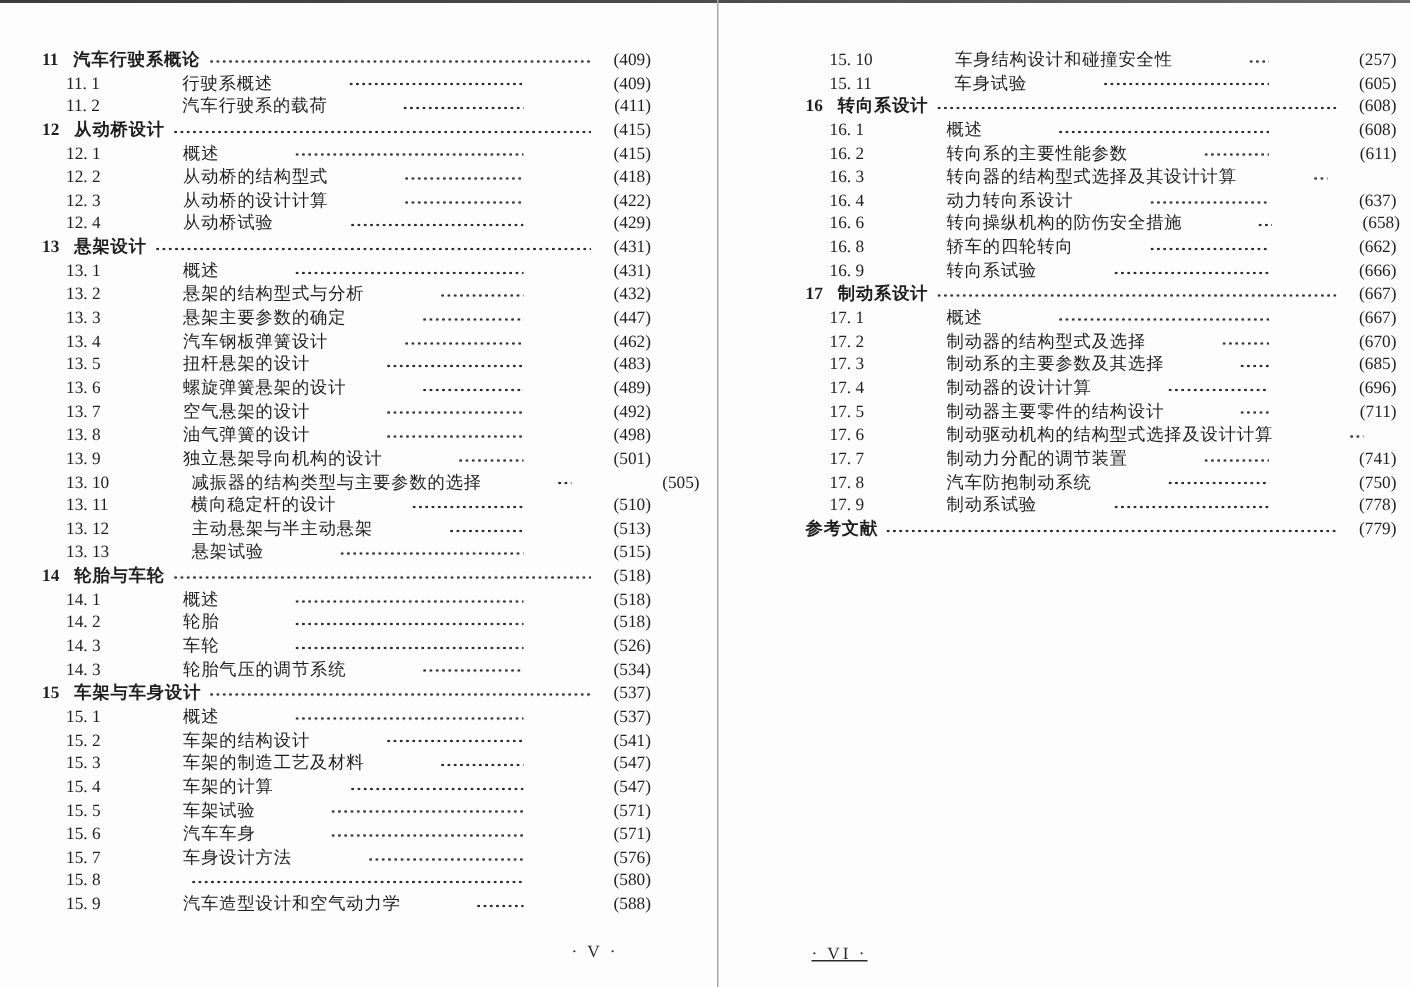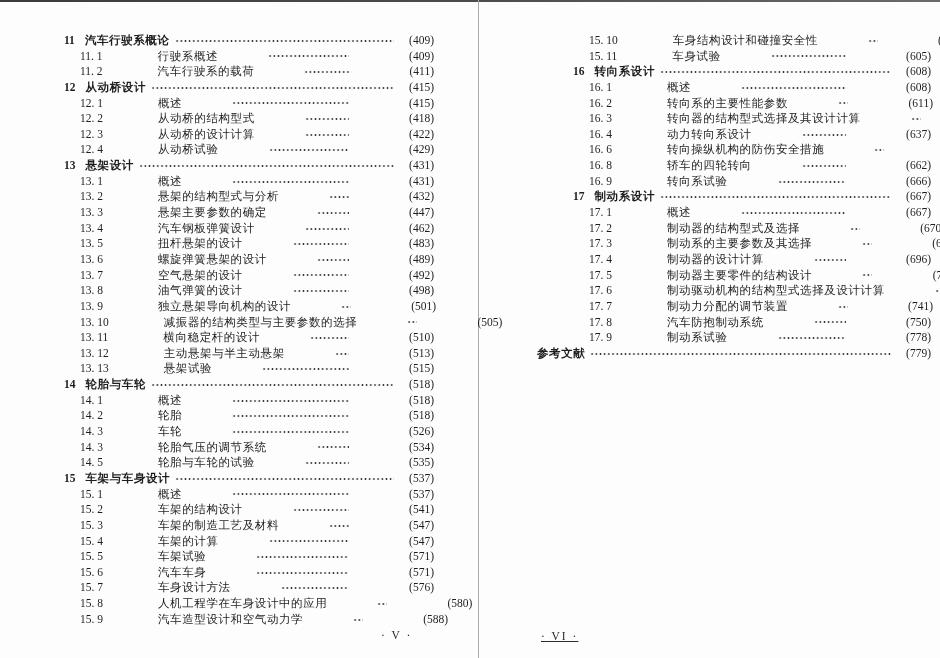"11" .num { margin-left: 36px -> none }
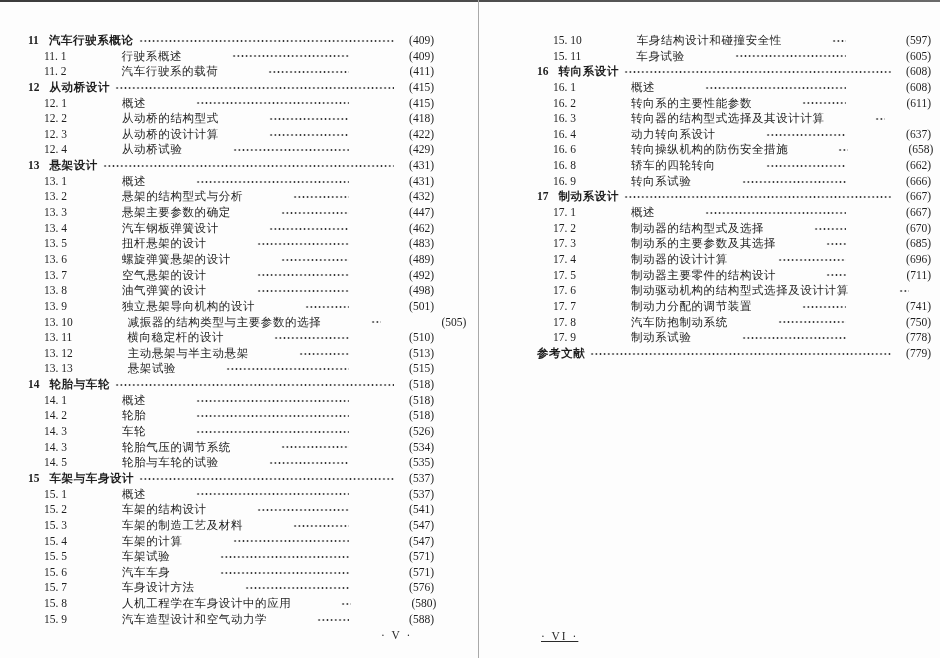"(597)" span.pg { text: 597 -> 257 }
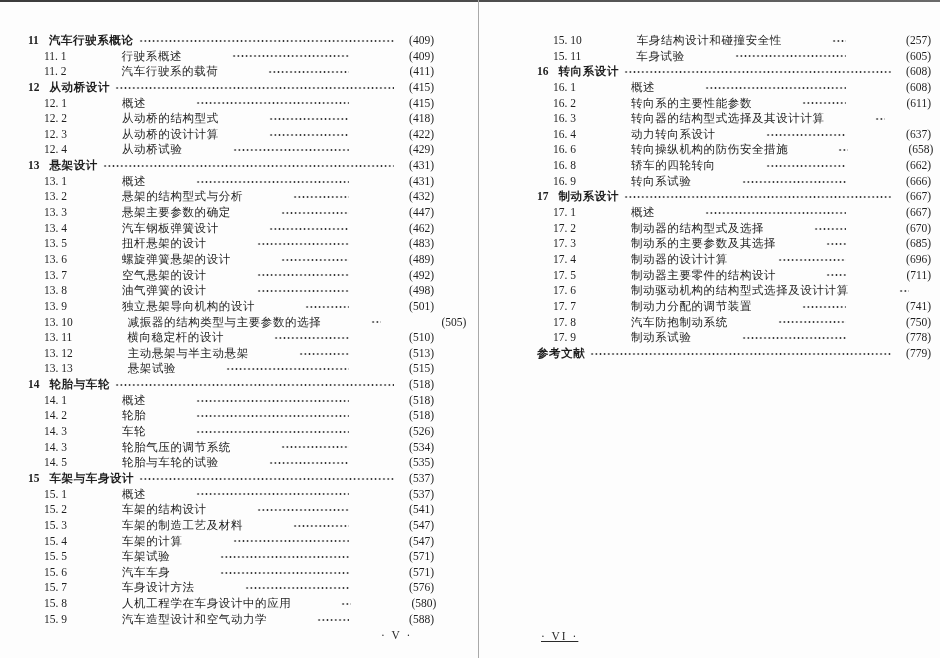"14. 5" div.toc-row { html: <div> <span>14. 5</span> <span>轮胎与车轮的试验</span> <span></span> <span>(535)</span> </div> -> none }
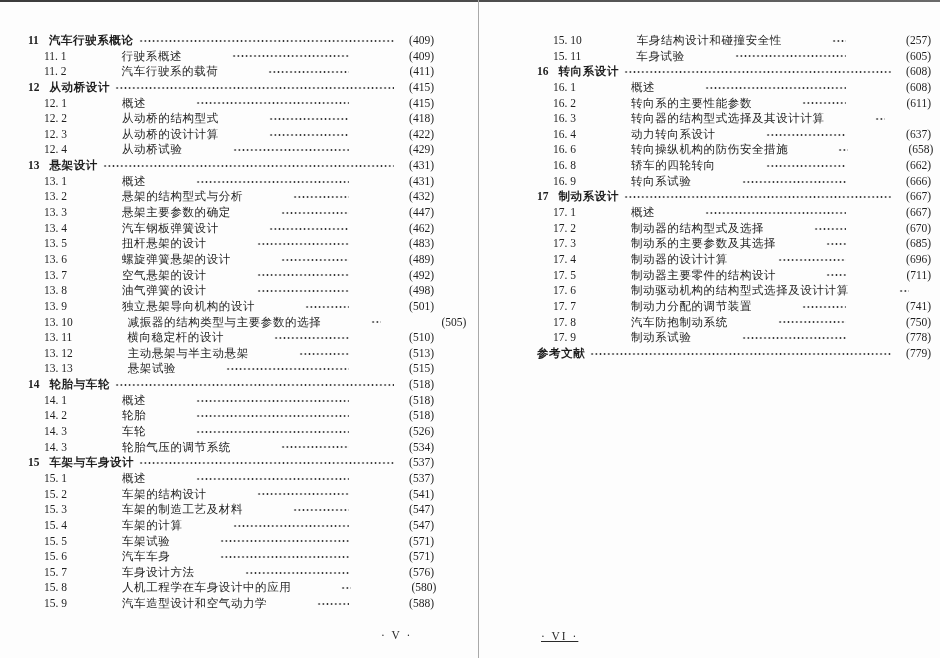"人机工程学在车身设计中的应用" span.title { html: <span>人机工程学在车身设计中的应用</span> -> none }
